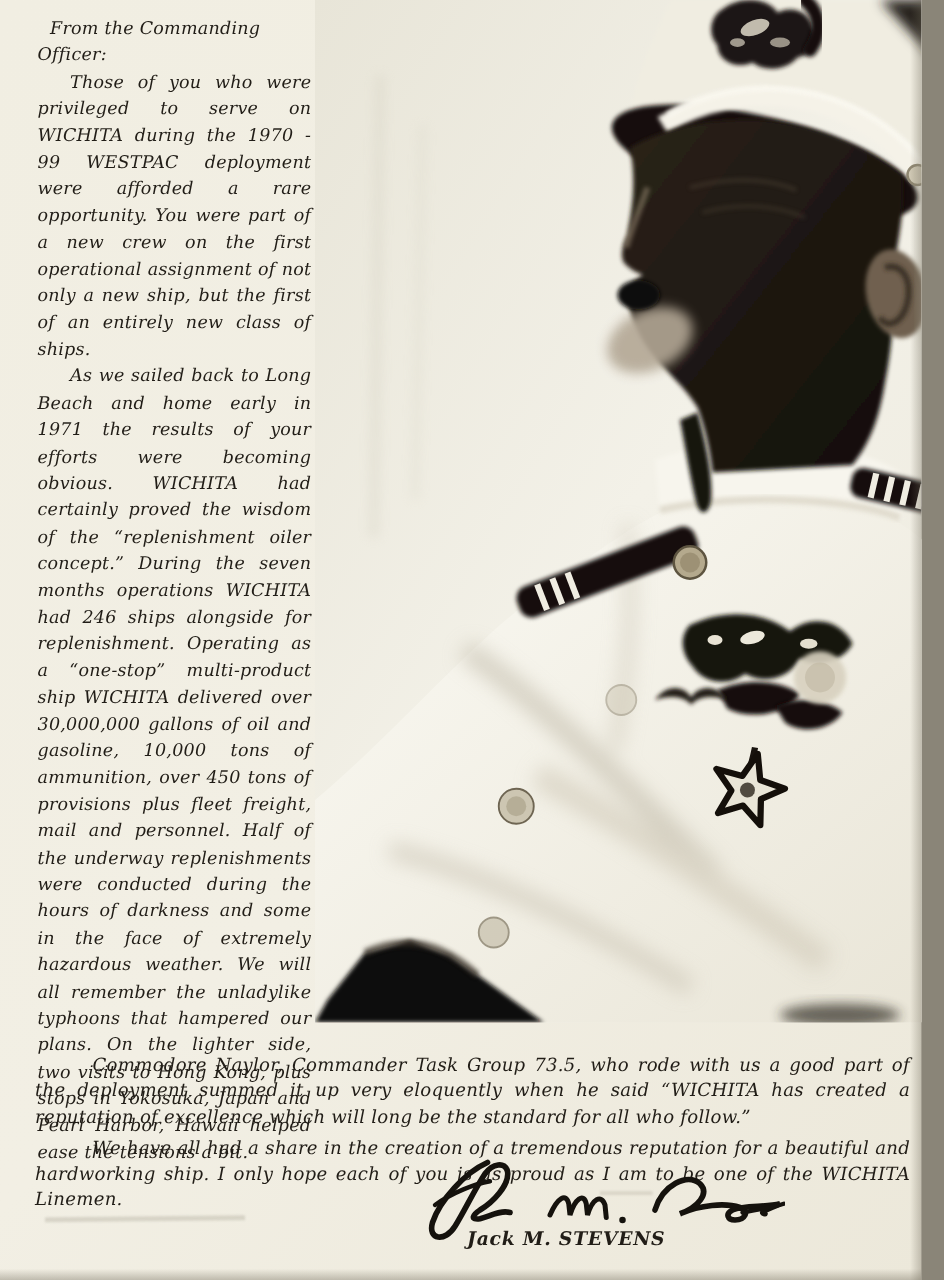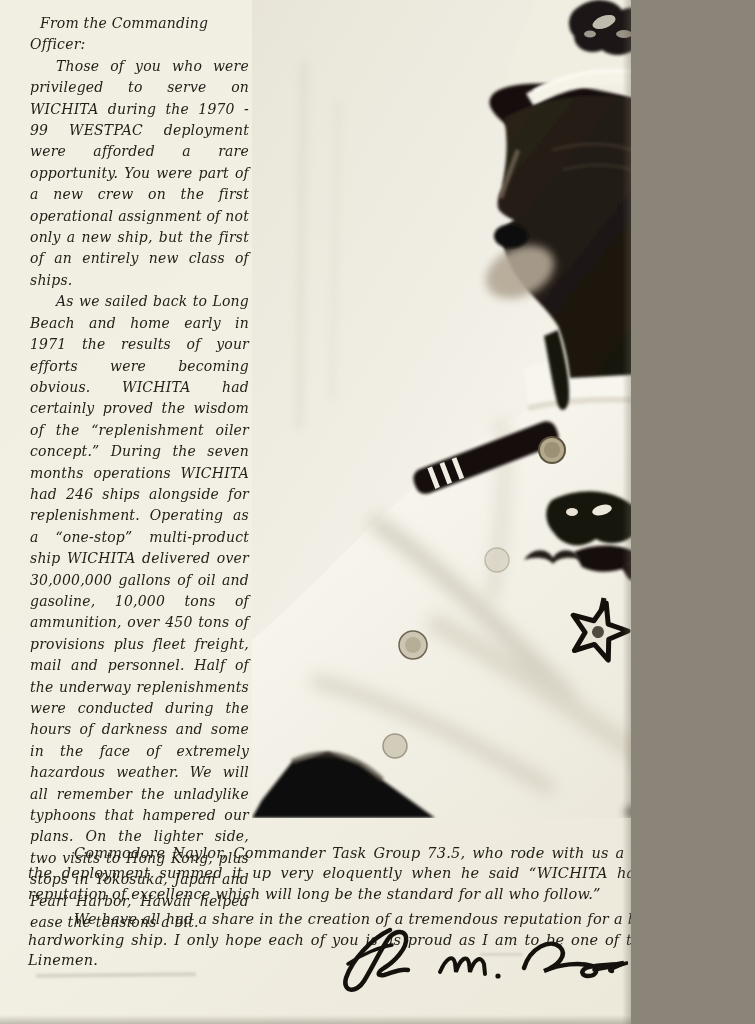"From the Commanding Officer:" .page { width: 631px -> 737px }
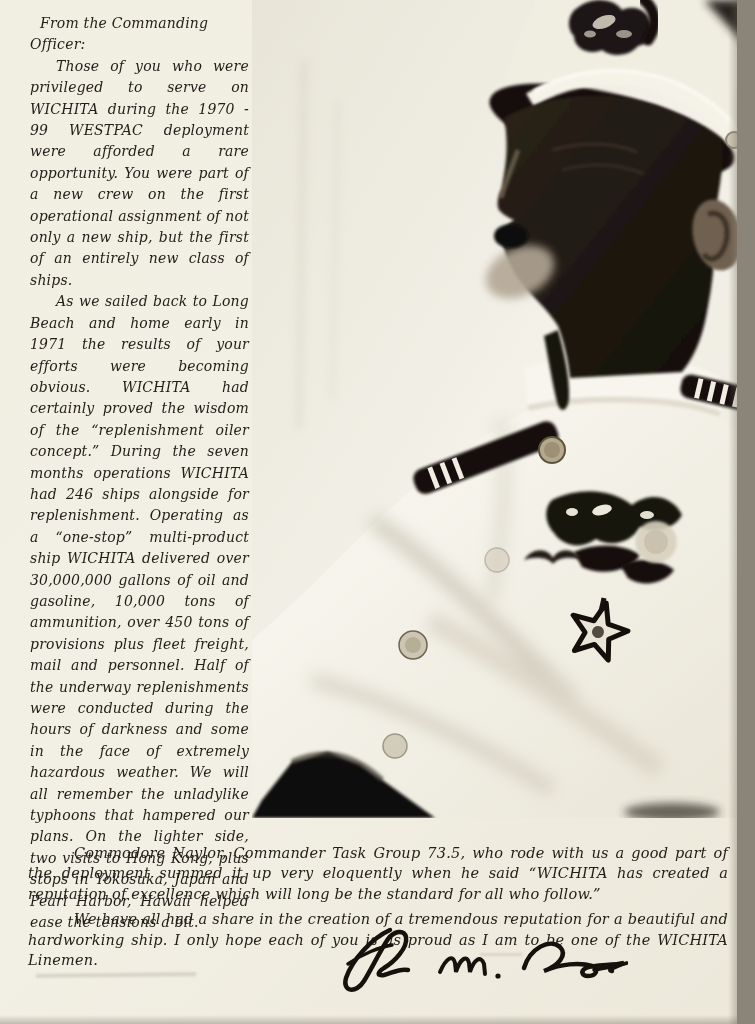"Jack M. STEVENS" div.sig-name { html: none -> <div>Jack M. STEVENS</div> }
